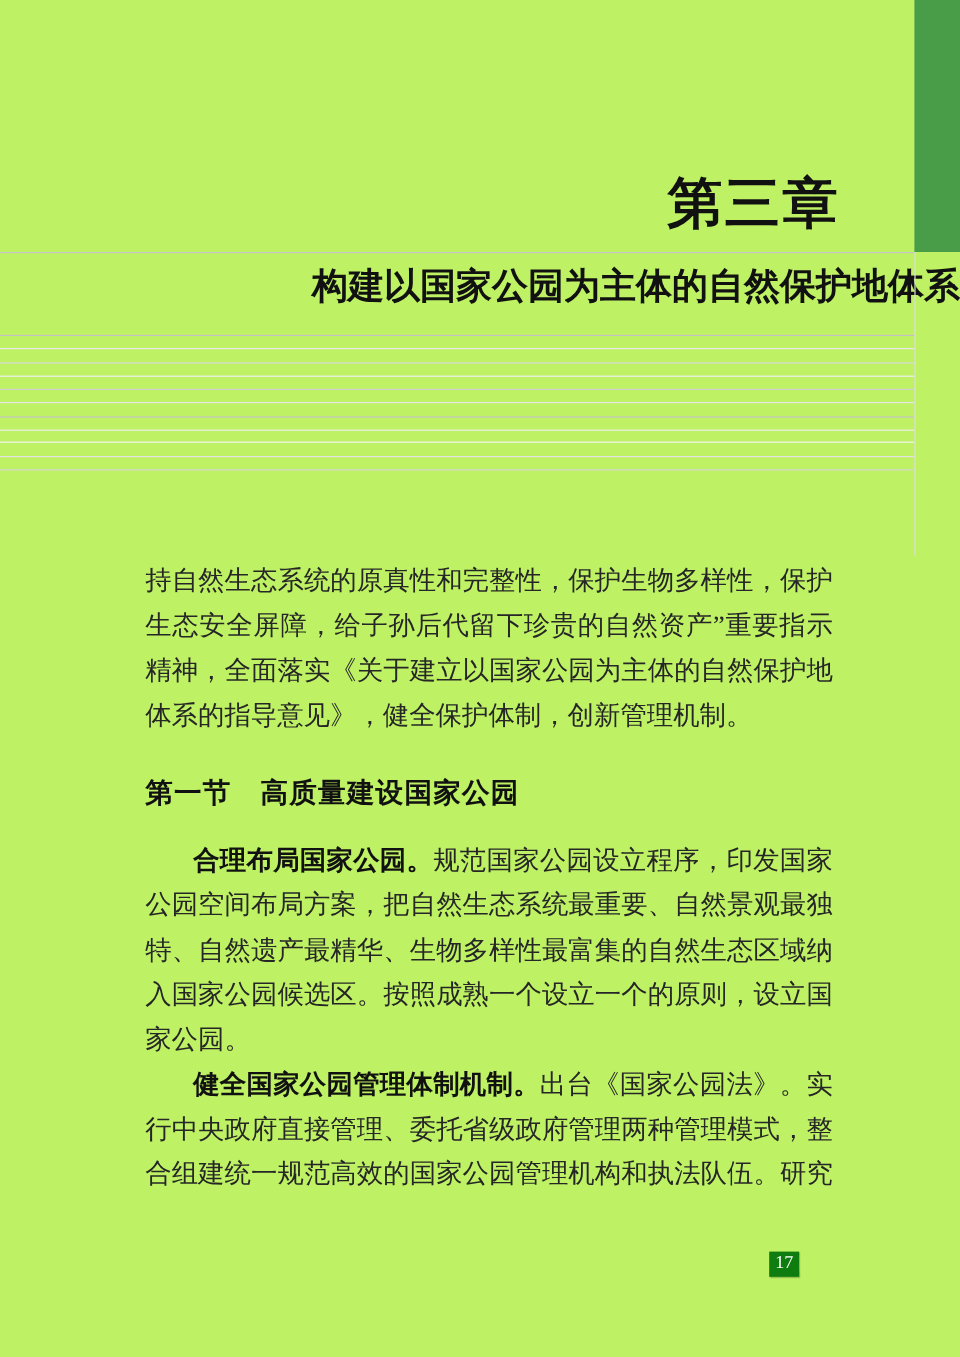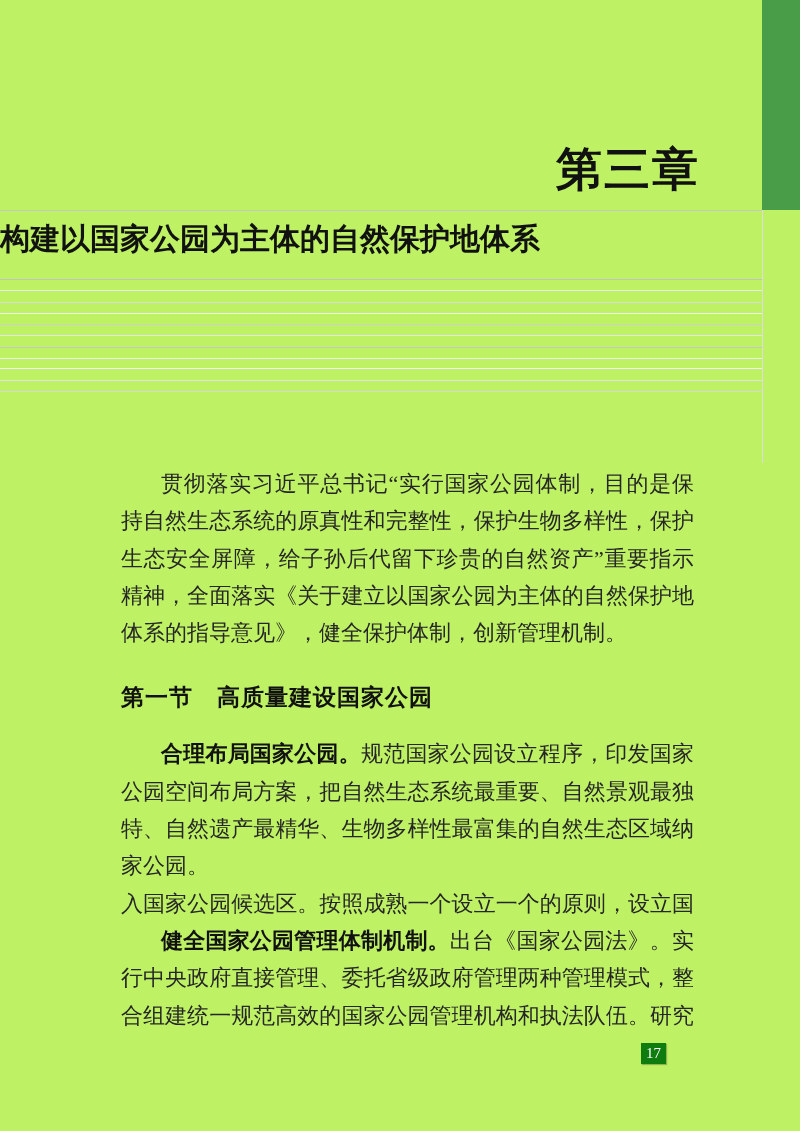"构建以国家公园为主体的自然保护地体系" .chapter-subtitle { text-align: left -> right }
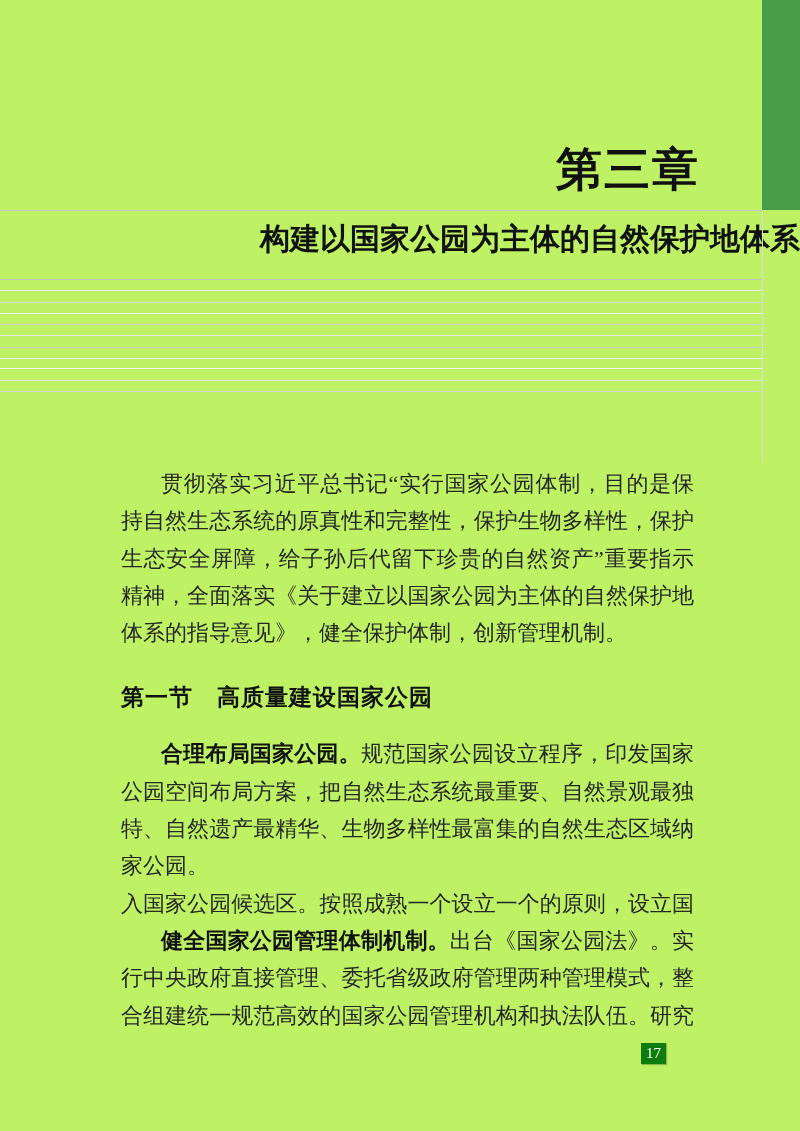"贯彻落实习近平总书记“实行国家公园体制，目的是保" div.line { html: <div><span>贯彻落实习近平总书记“实行国家公园体制，目的是保</span></div> -> none }
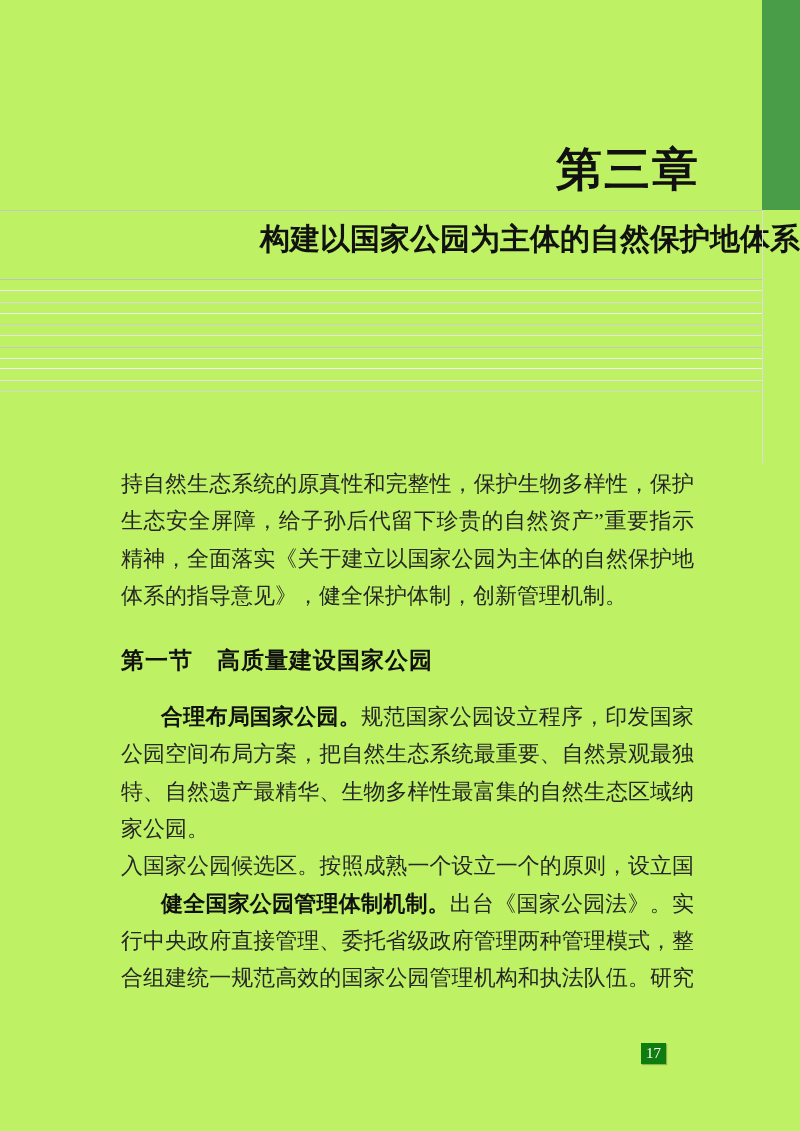"家公园。" div.line { order: before "入国家公园候选区。按照成熟一个设立一个的原则，设立国" -> after "入国家公园候选区。按照成熟一个设立一个的原则，设立国" }
